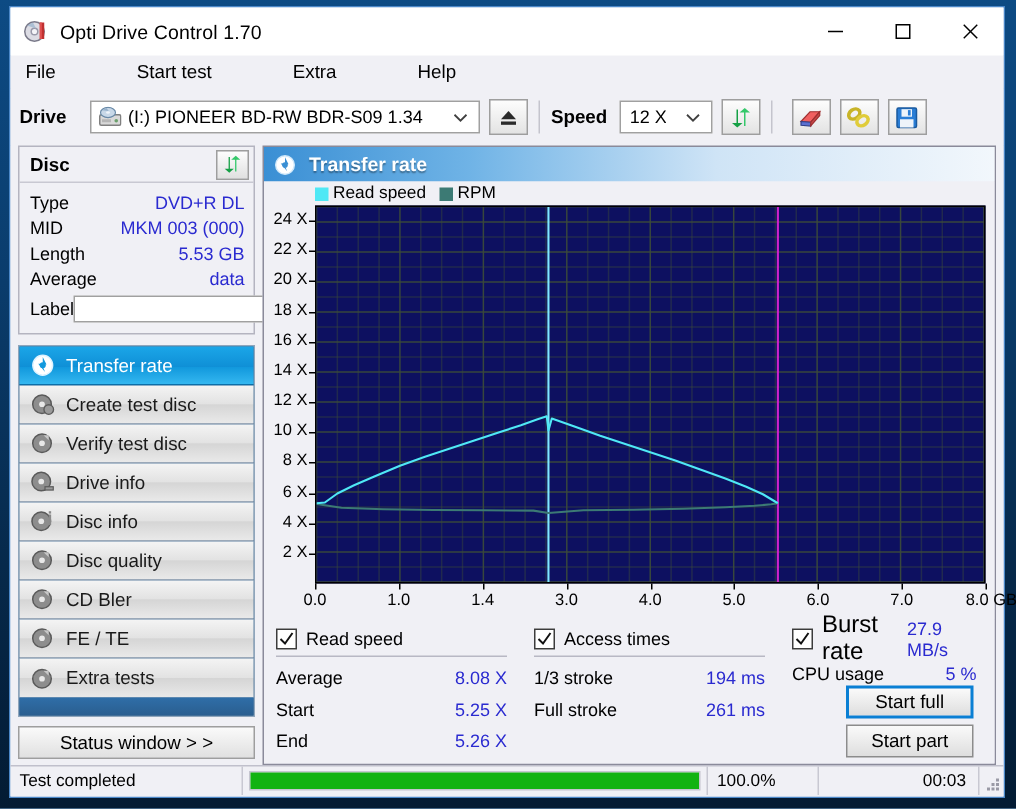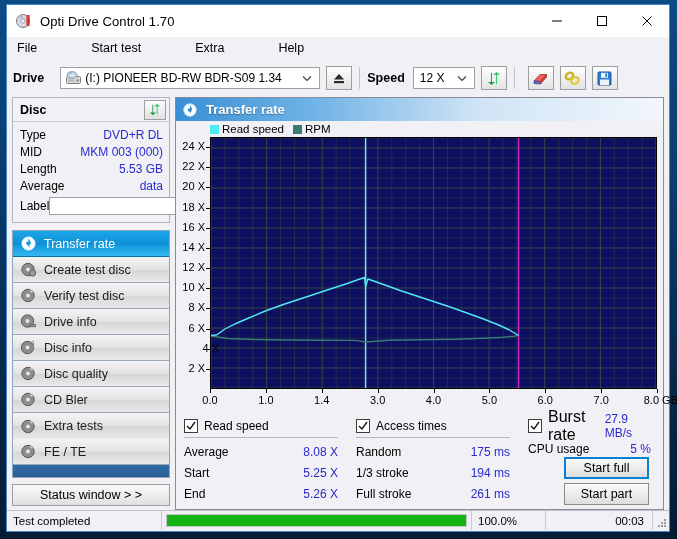"4 X" div.ylab { left: 14px -> 0px }
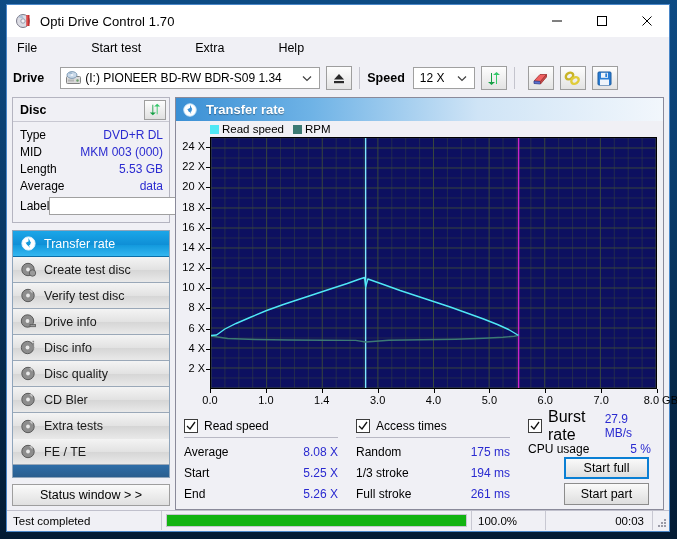"Extra tests" div.navitem { order: before "FE / TE" -> after "FE / TE" }
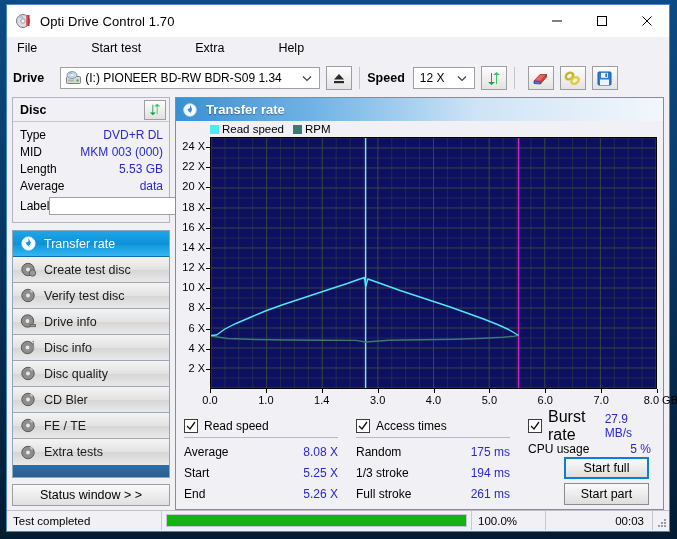"Random" div.srow { html: <div> <span>Random</span> <span>175 ms</span> </div> -> none }
